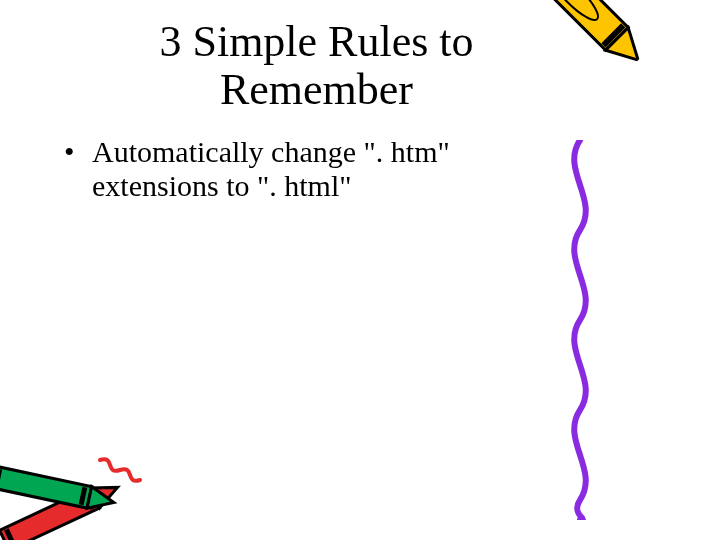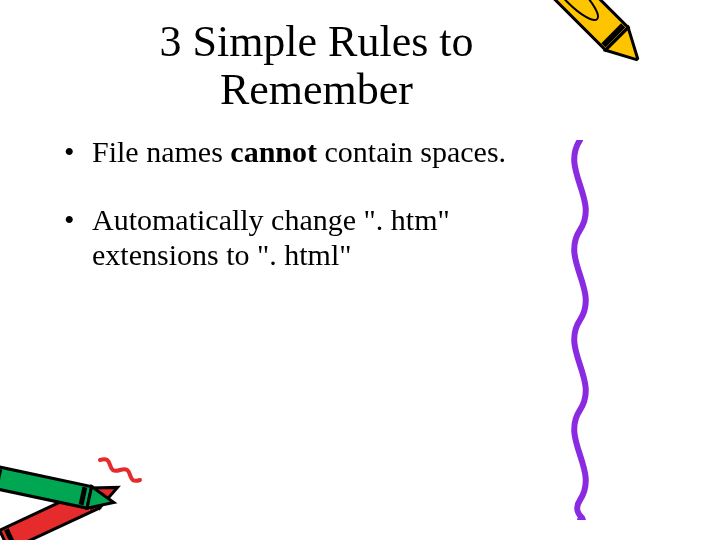"File names cannot contain spaces." li { html: <li> <span>File names </span><b>cannot</b><span> contain spaces.</span> </li> -> none }
